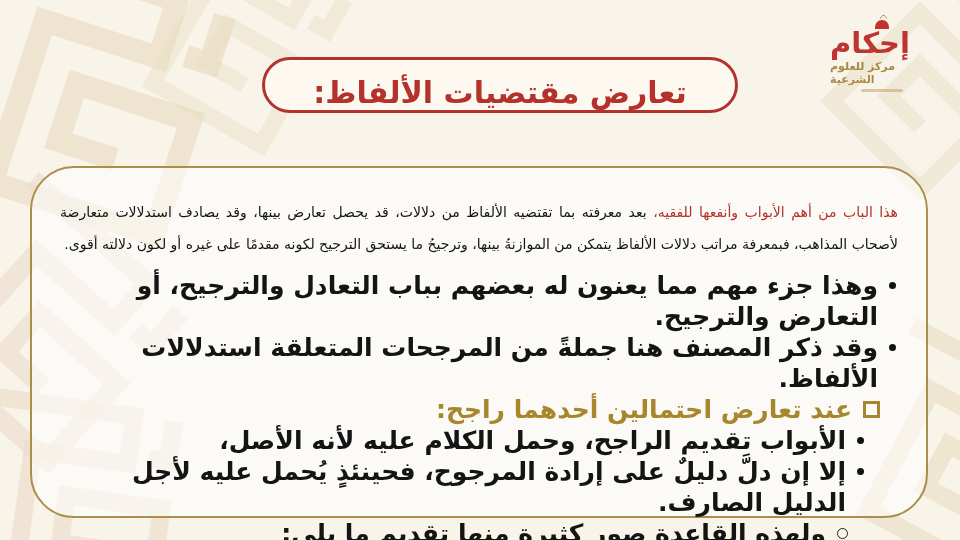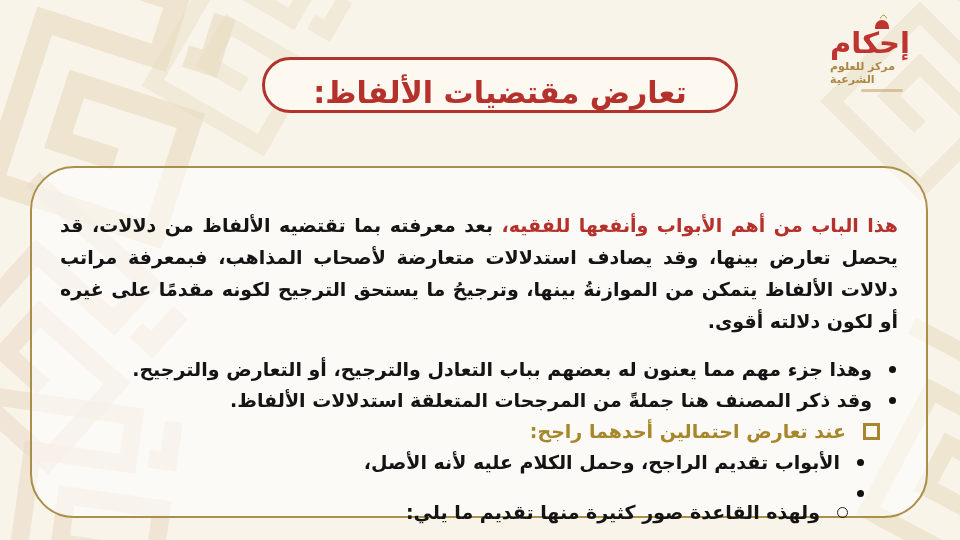"هذا الباب من أهم الأبواب" .paragraph { font-size: 19px -> 14px; font-weight: bold -> normal; margin: 17px 2px -> 4px 2px }
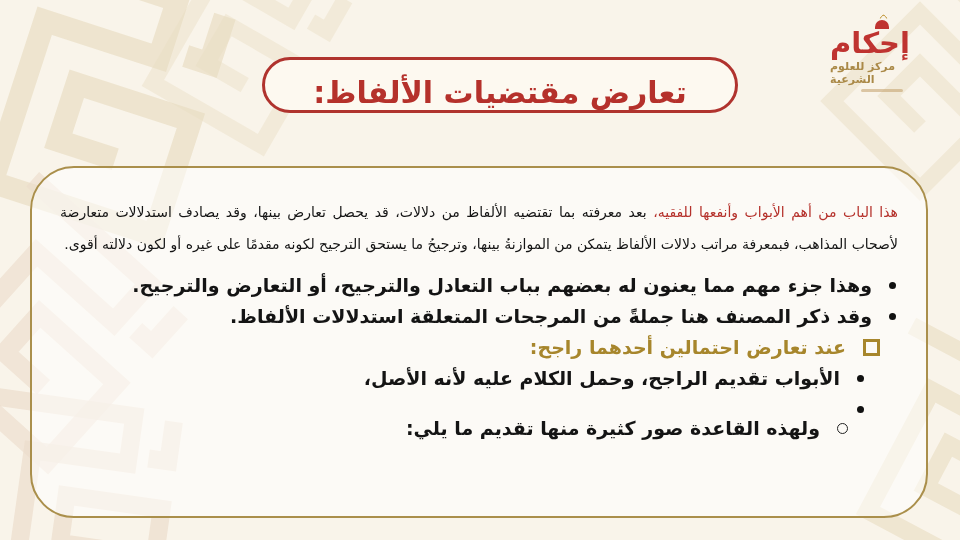"وهذا جزء مهم مما يعنون" ul.points li { font-size: 19px -> 25px; gap: 17px -> 11px }
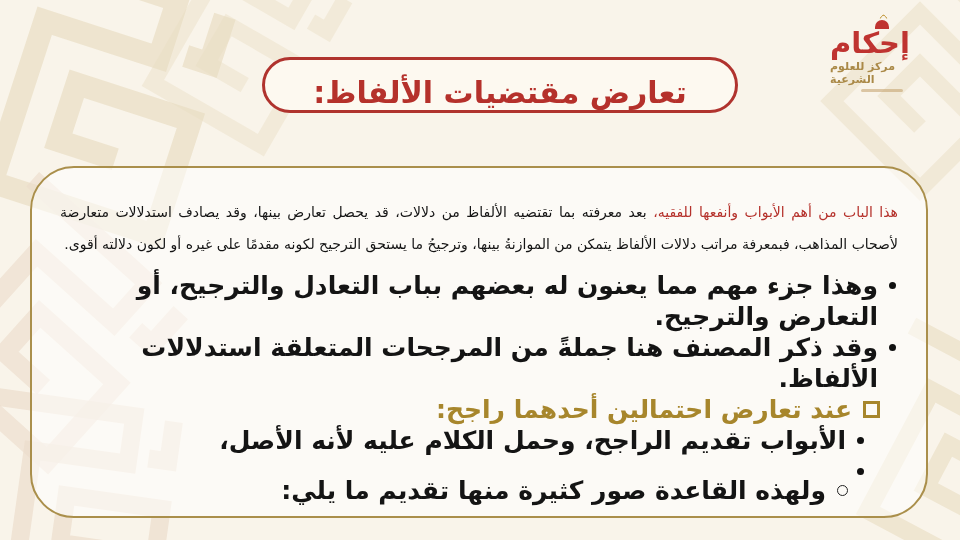"إلا إن دلَّ دليلٌ على" span { html: none -> <span>إلا إن دلَّ دليلٌ على إرادة المرجوح، فحينئذٍ يُحمل عليه لأجل الدليل الصارف.</span> }
